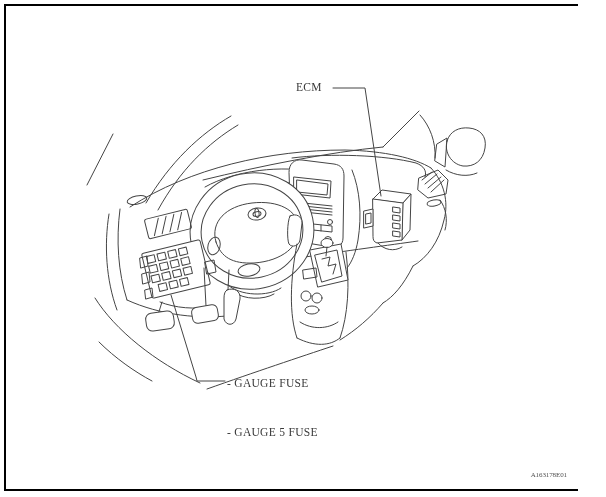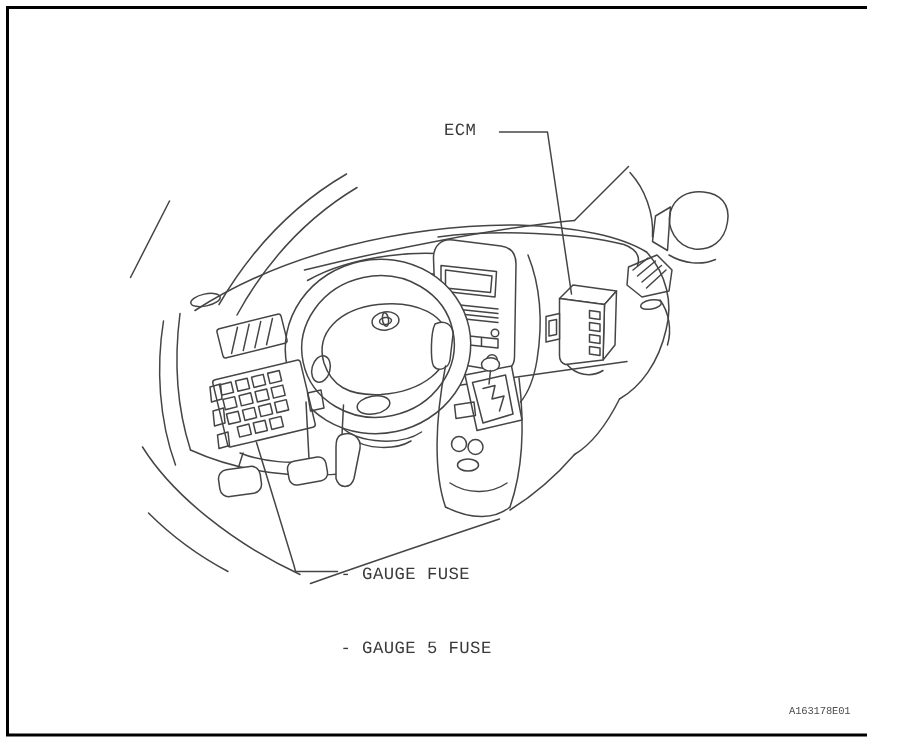"ECM" #stage { font-family: Liberation Mono, monospace -> Liberation Serif, serif }
